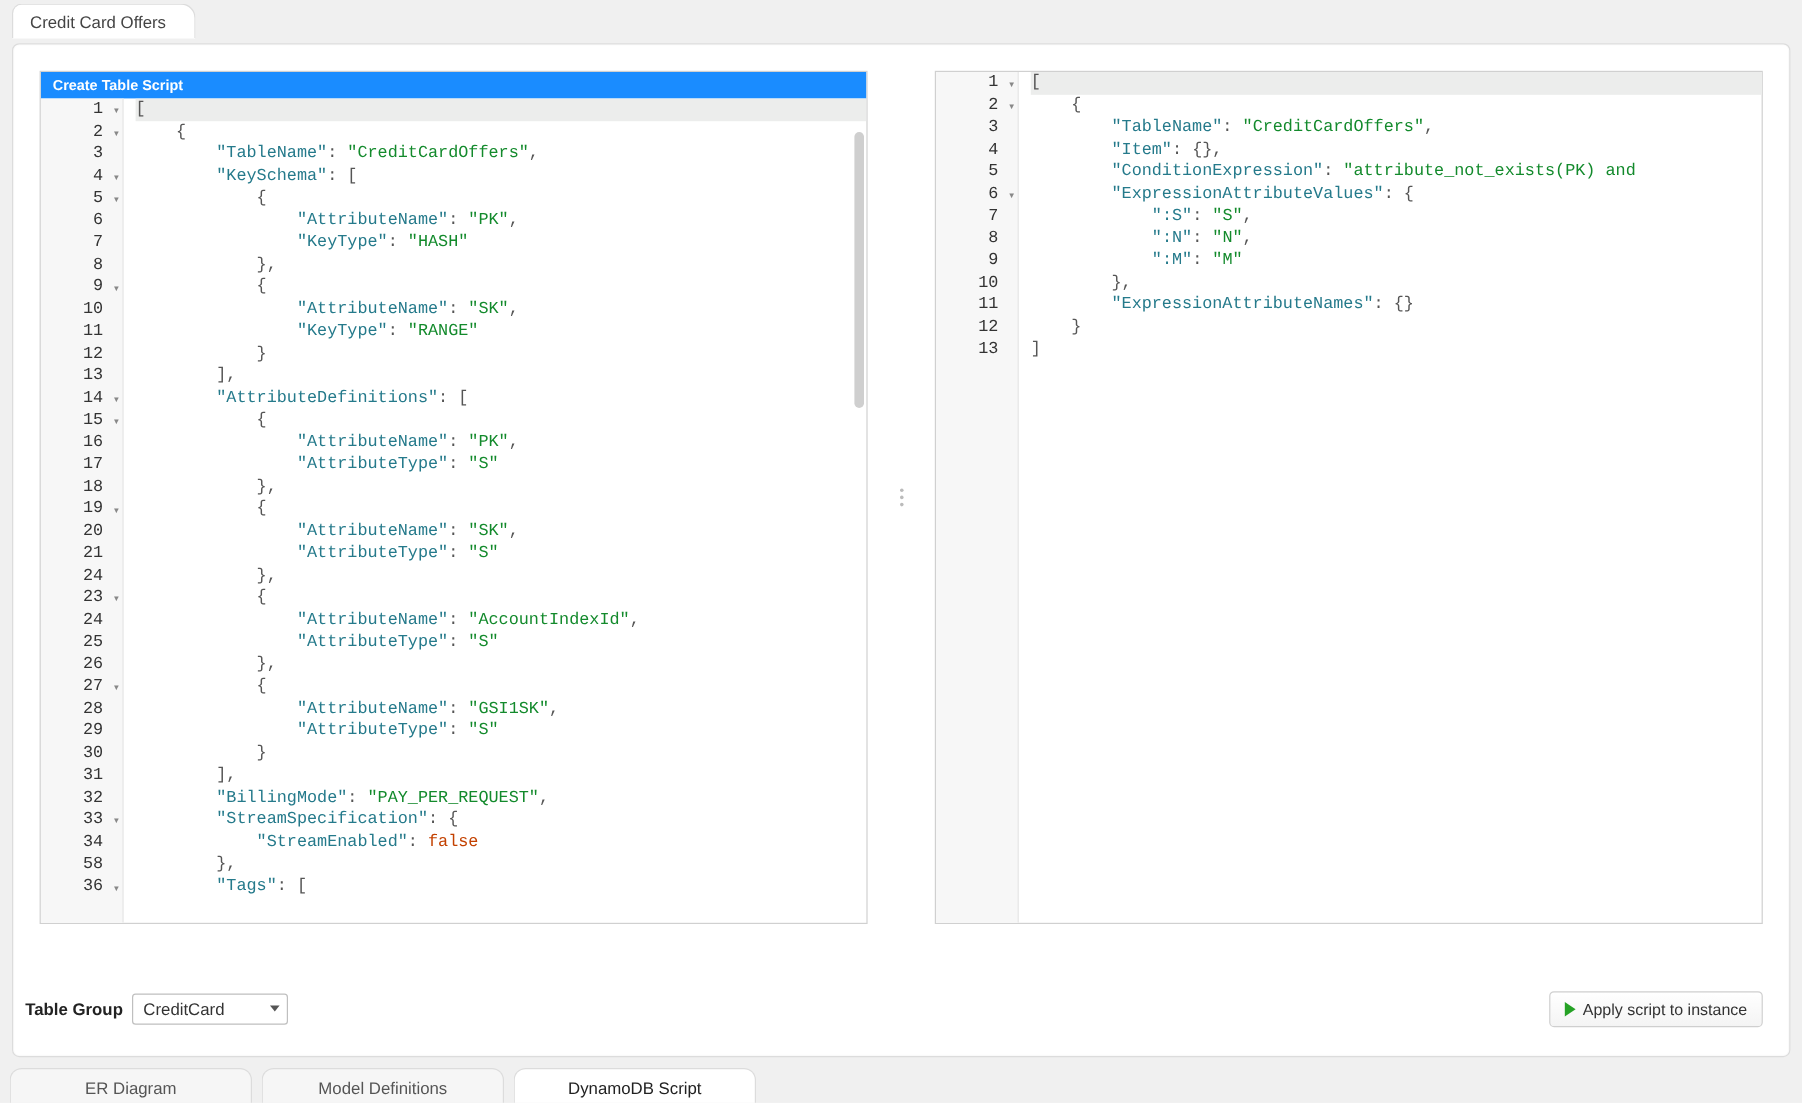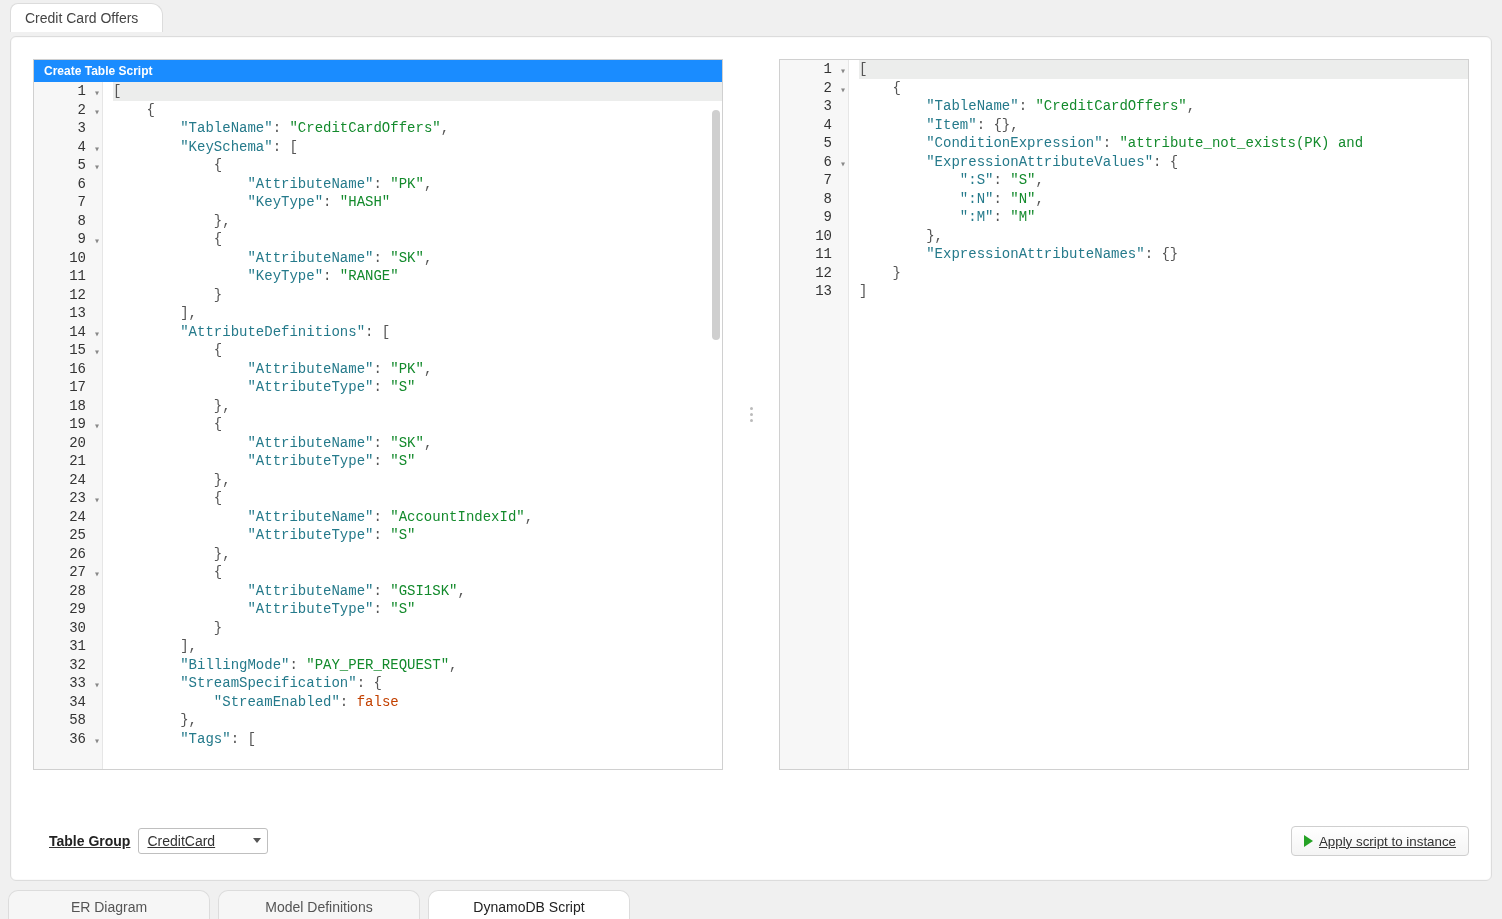"Table Group" .controls-row { left: 38px -> 10px; text-decoration: underline -> none }
